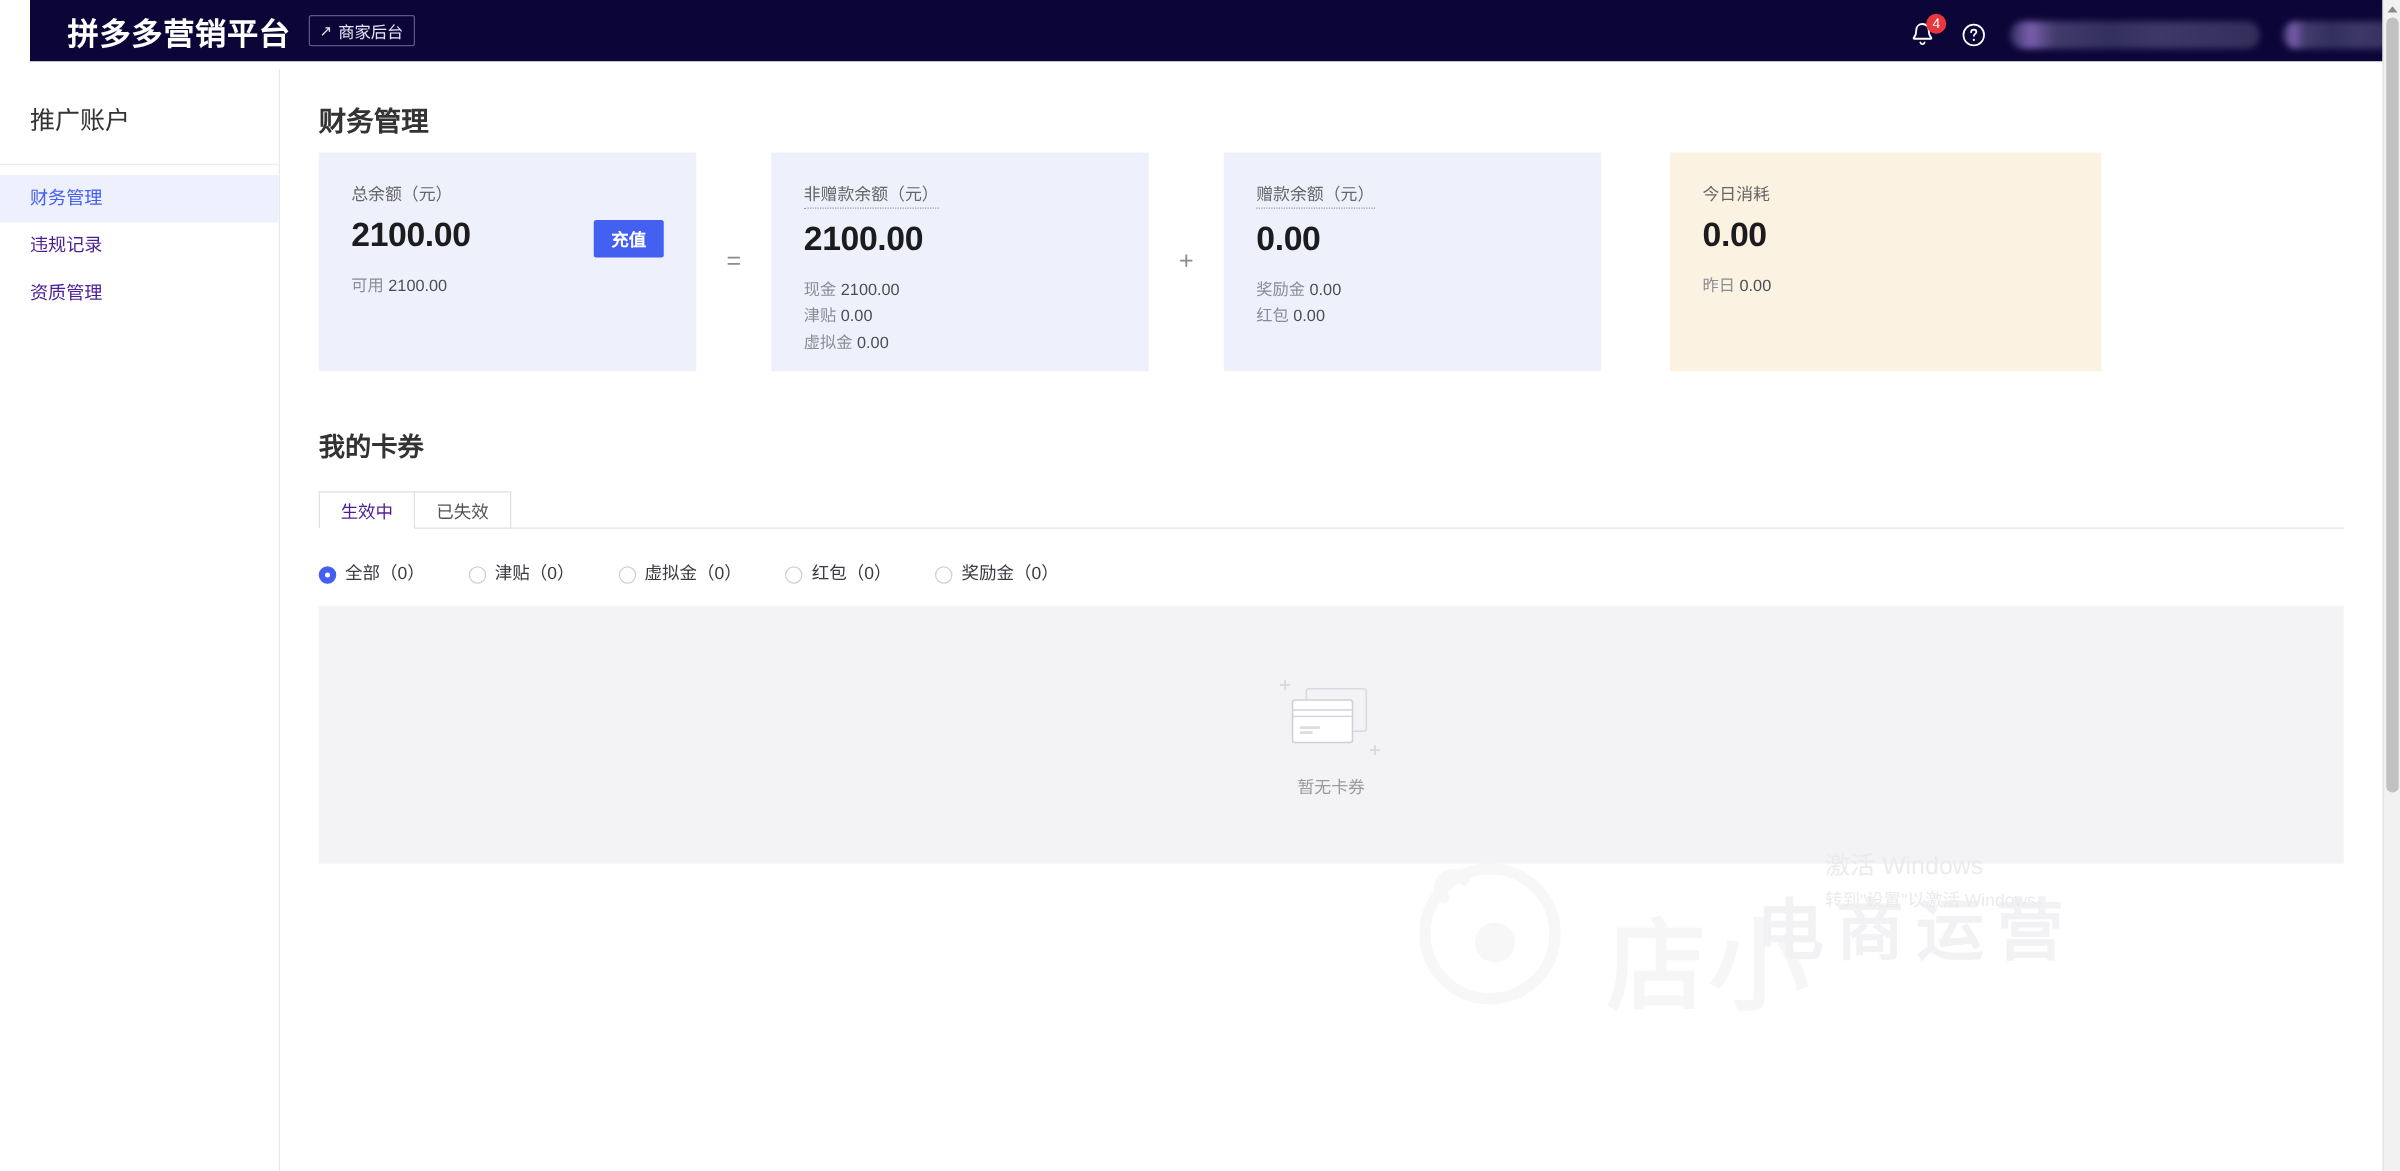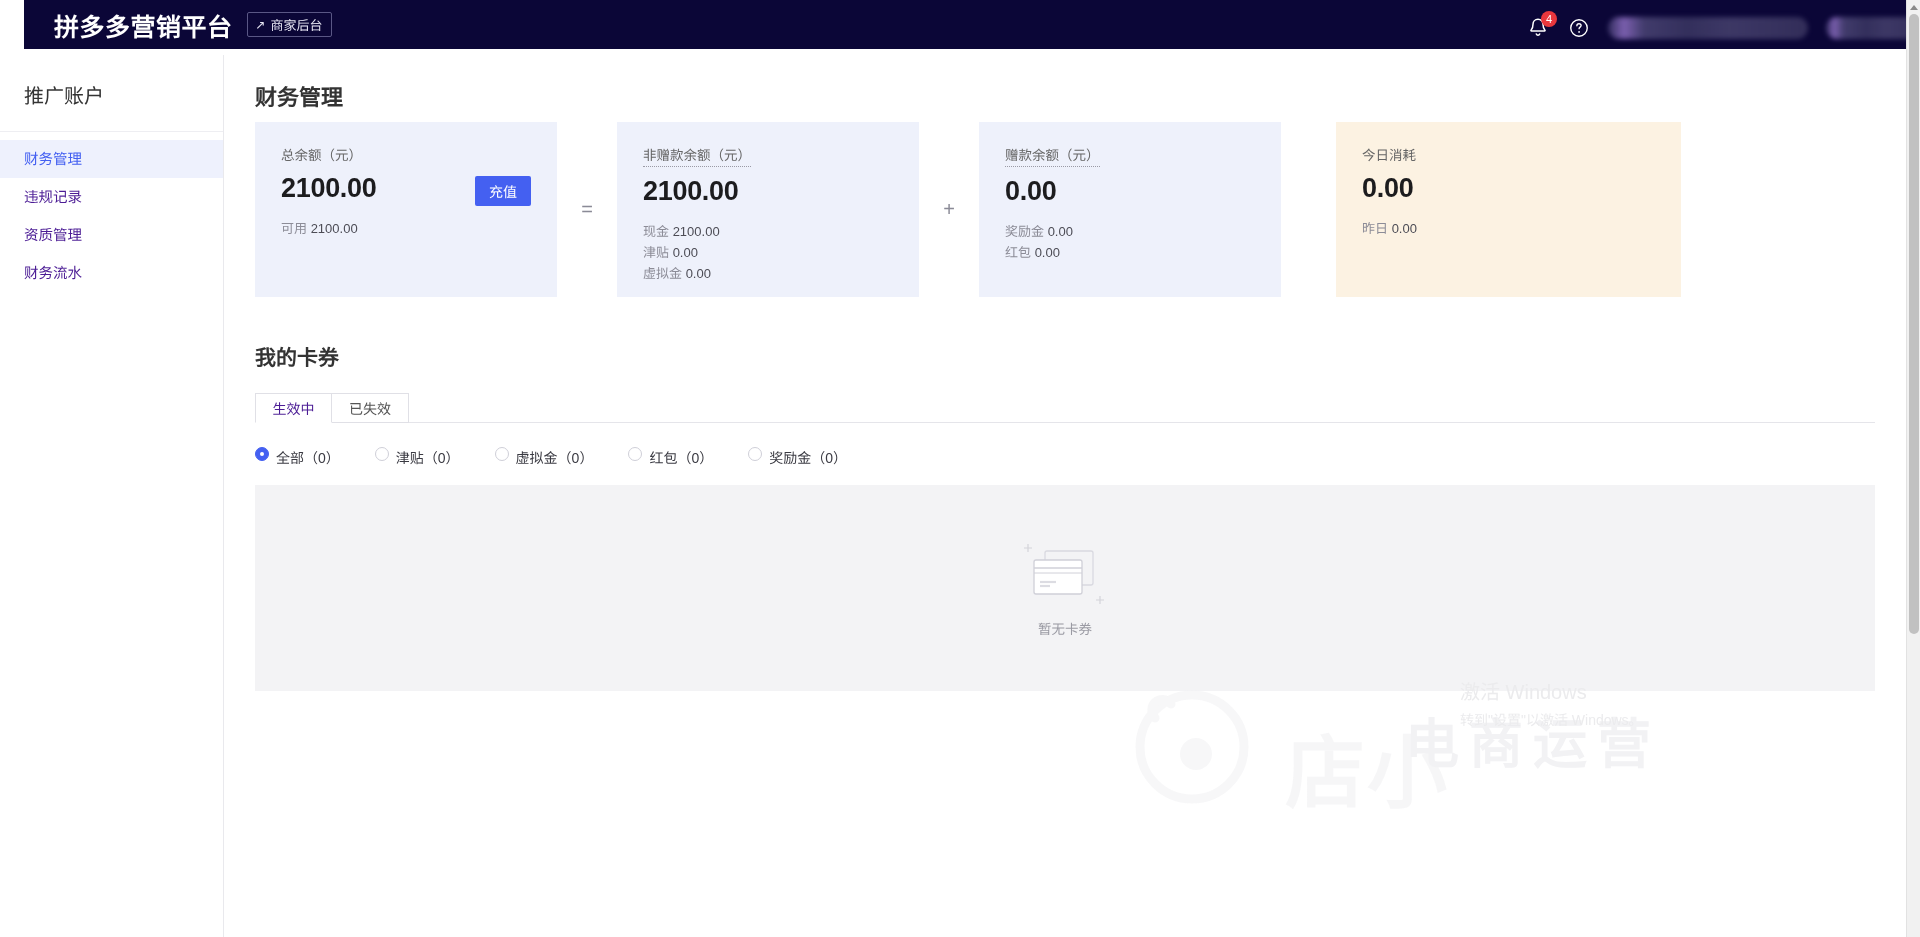"充值" .recharge-btn { font-weight: none -> bold }
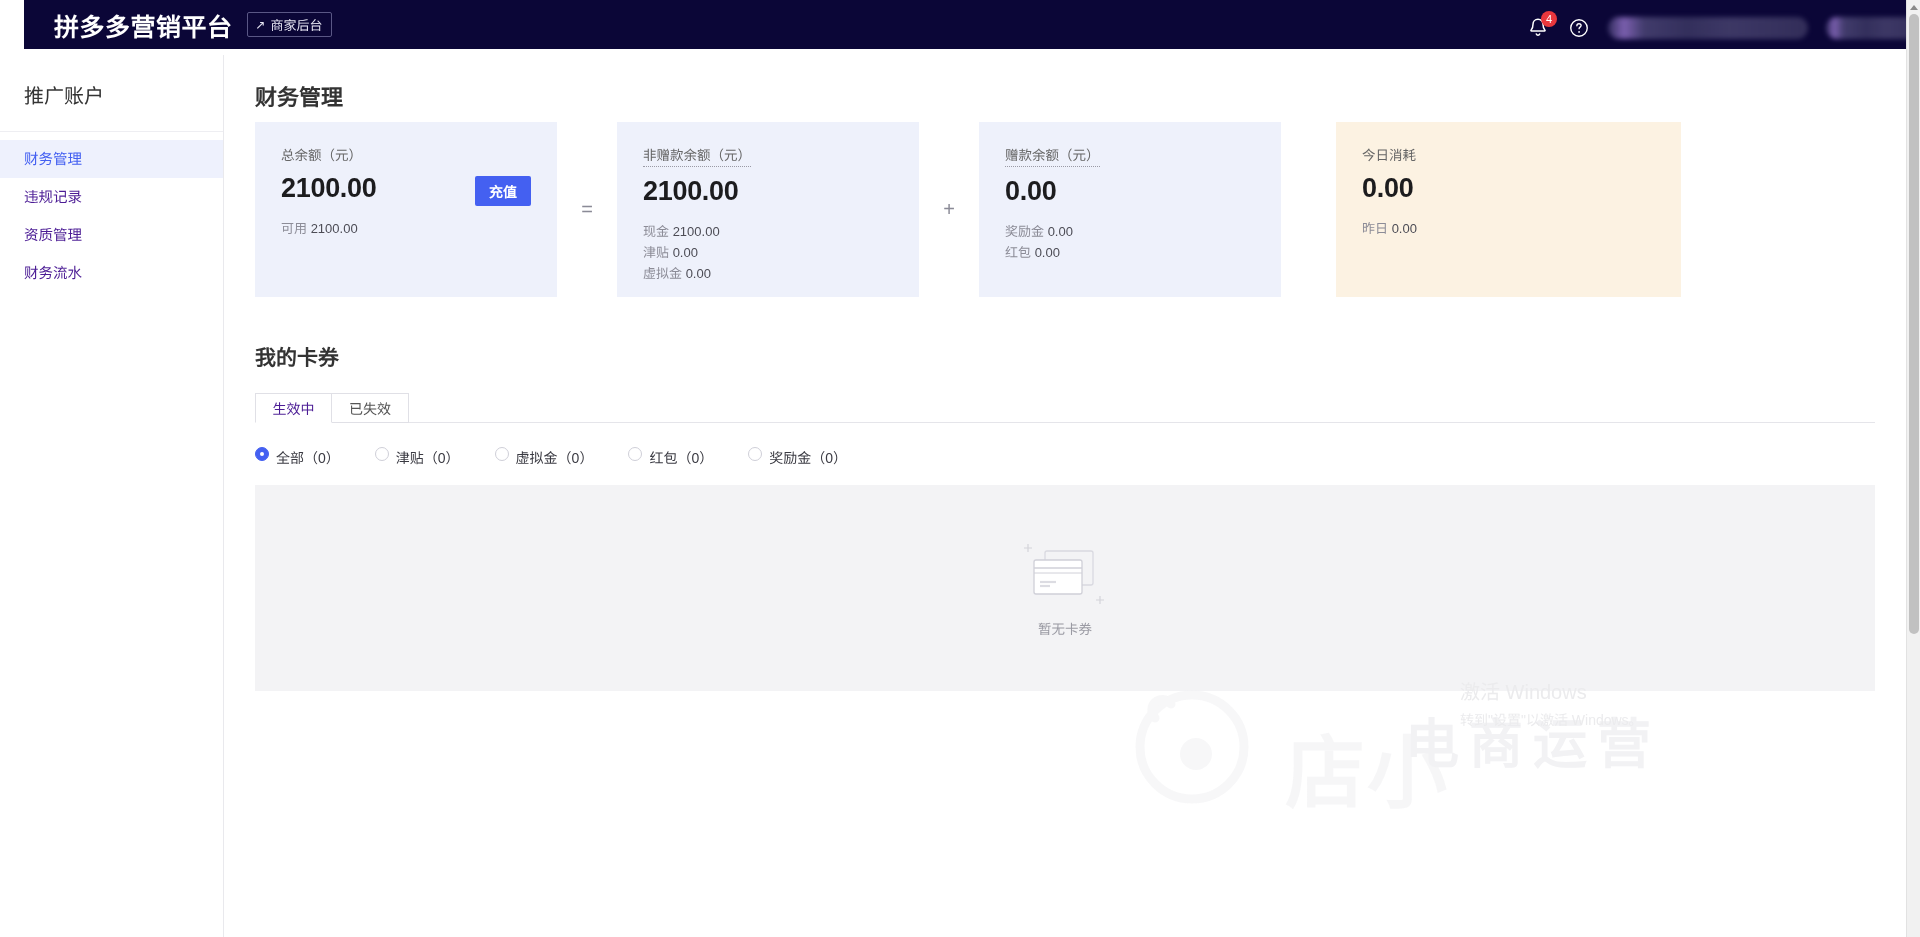"财务流水" div.side-item { html: <div>财务流水</div> -> none }
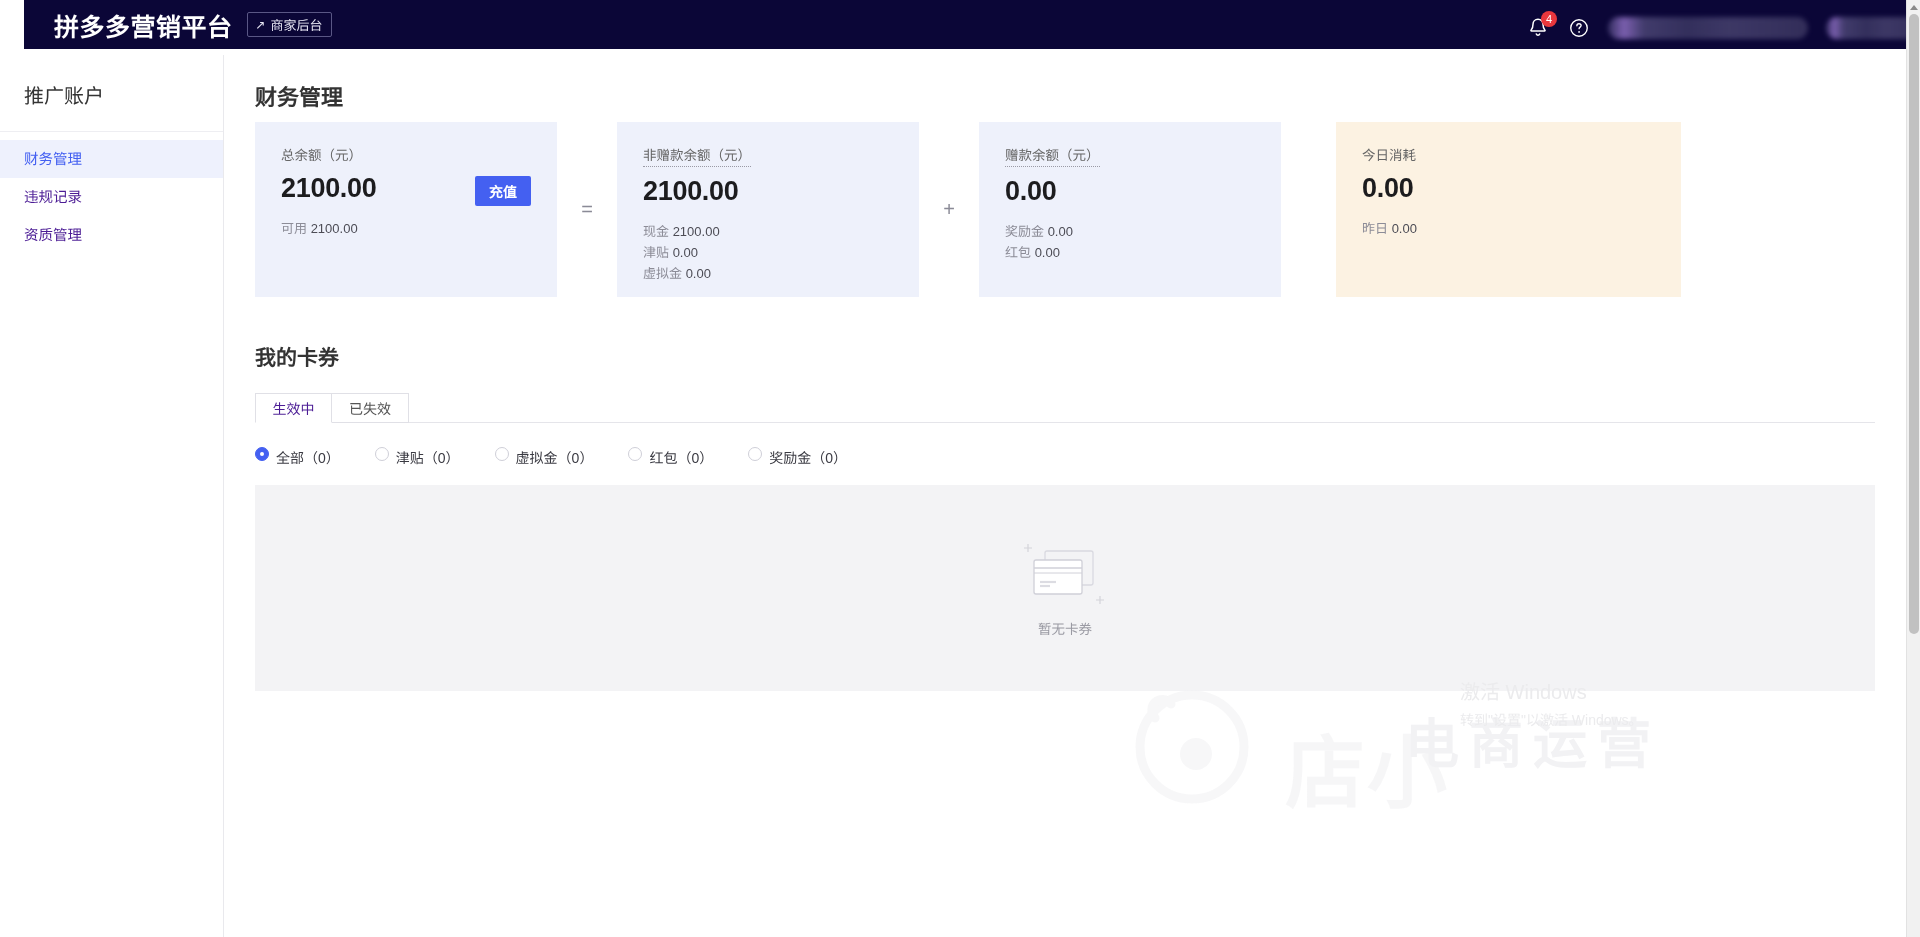"全部（0）" .radio-item { align-items: flex-start -> flex-end }
